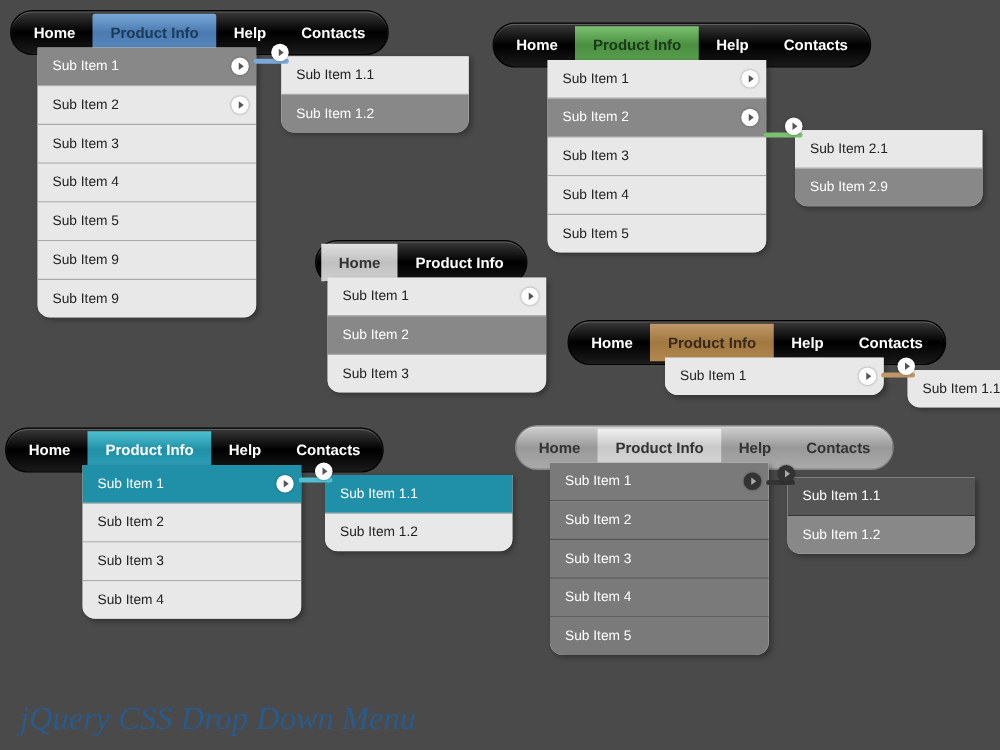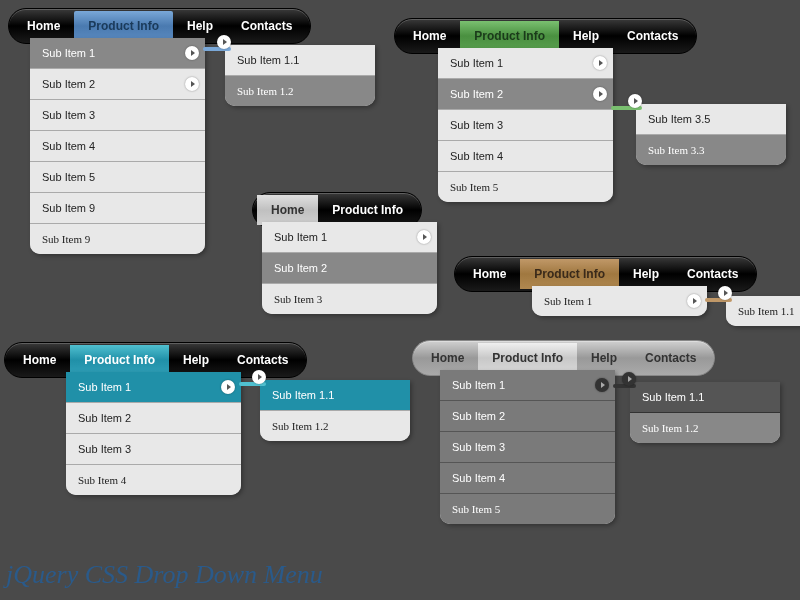"Sub Item 1.2" .dropdown > div:last-child { font-family: Liberation Serif, serif -> none }
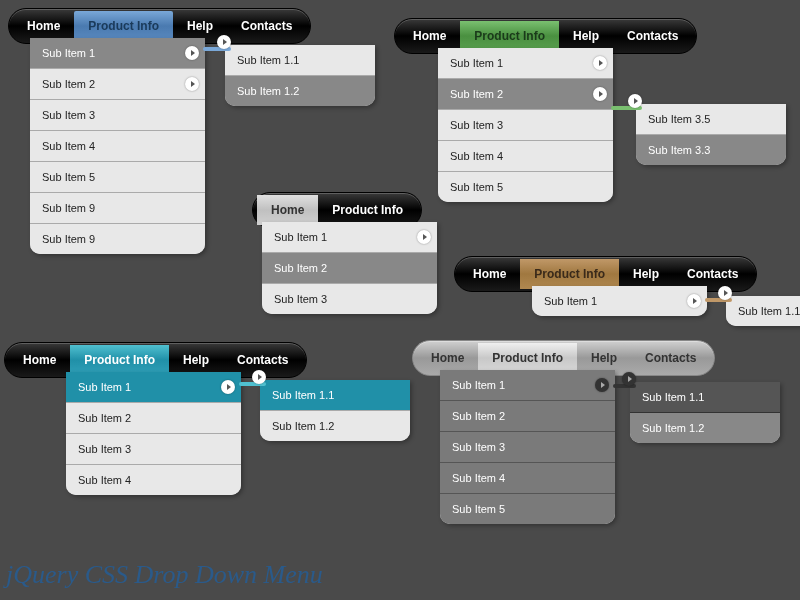"Sub Item 3.5" div { text: 3.5 -> 2.1 }
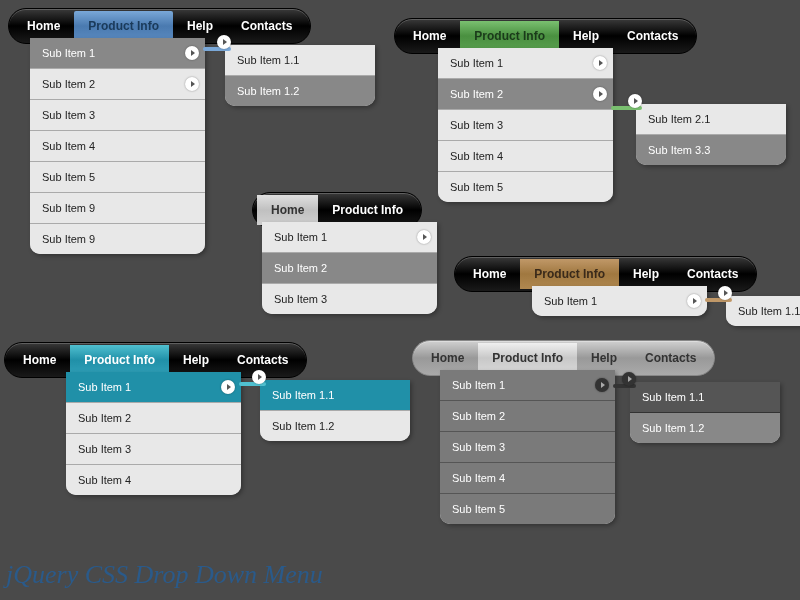"Sub Item 3.3" div.sel { text: 3.3 -> 2.9 }
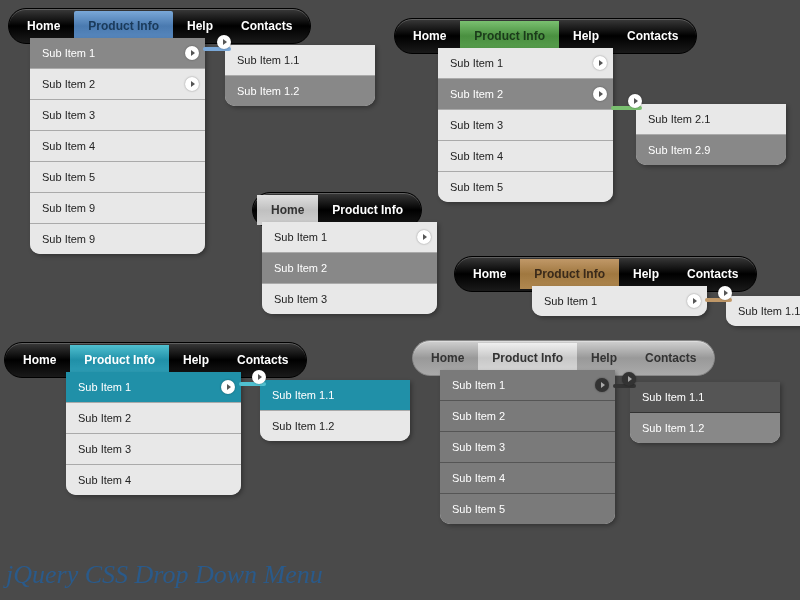"jQuery CSS Drop Down Menu" .footer-text { left: 6px -> 16px }
